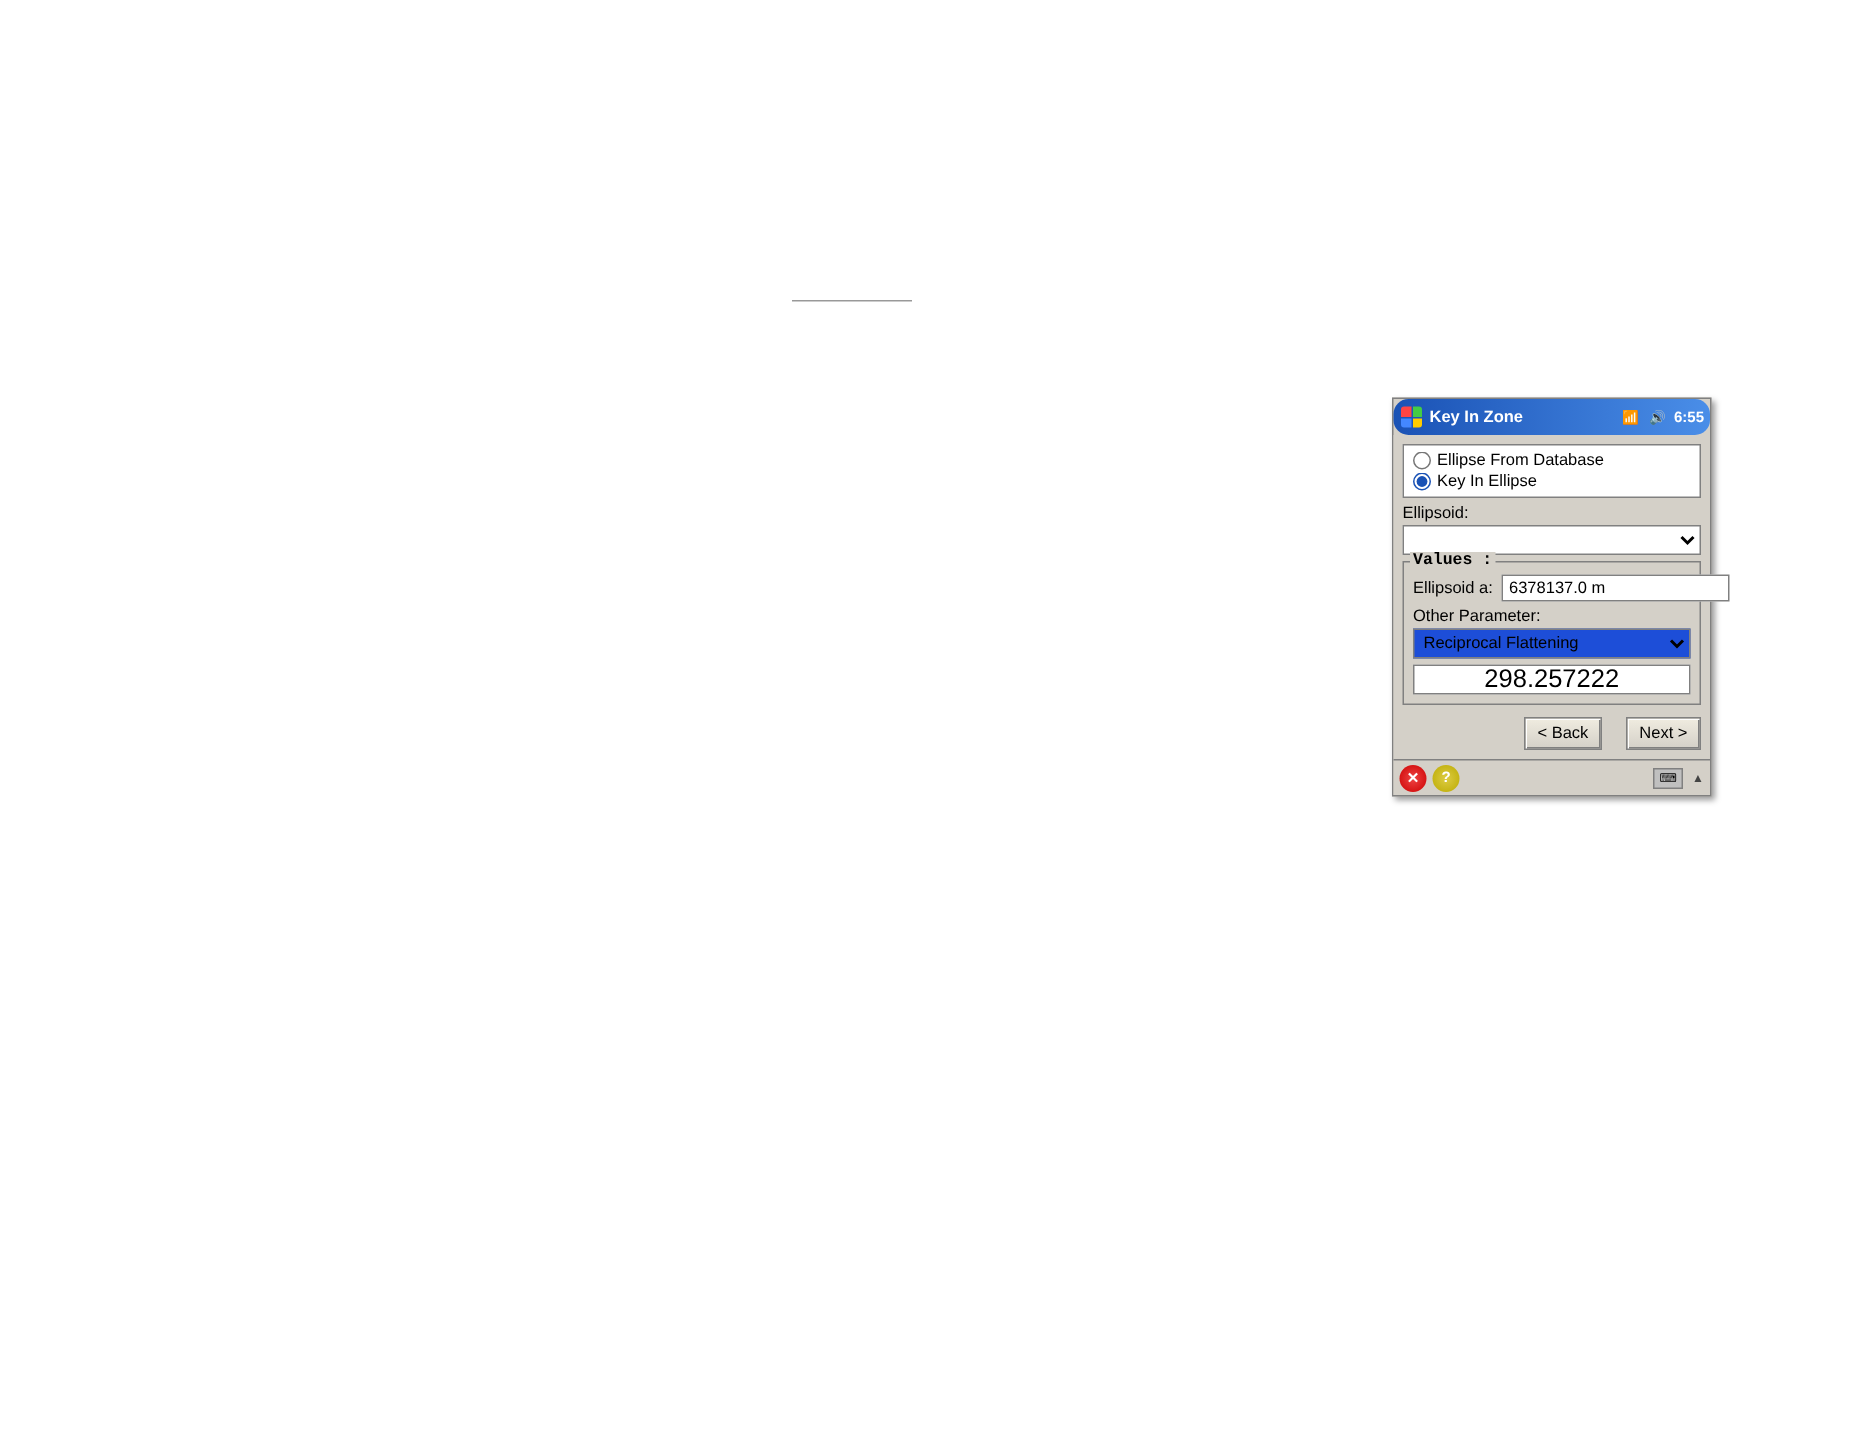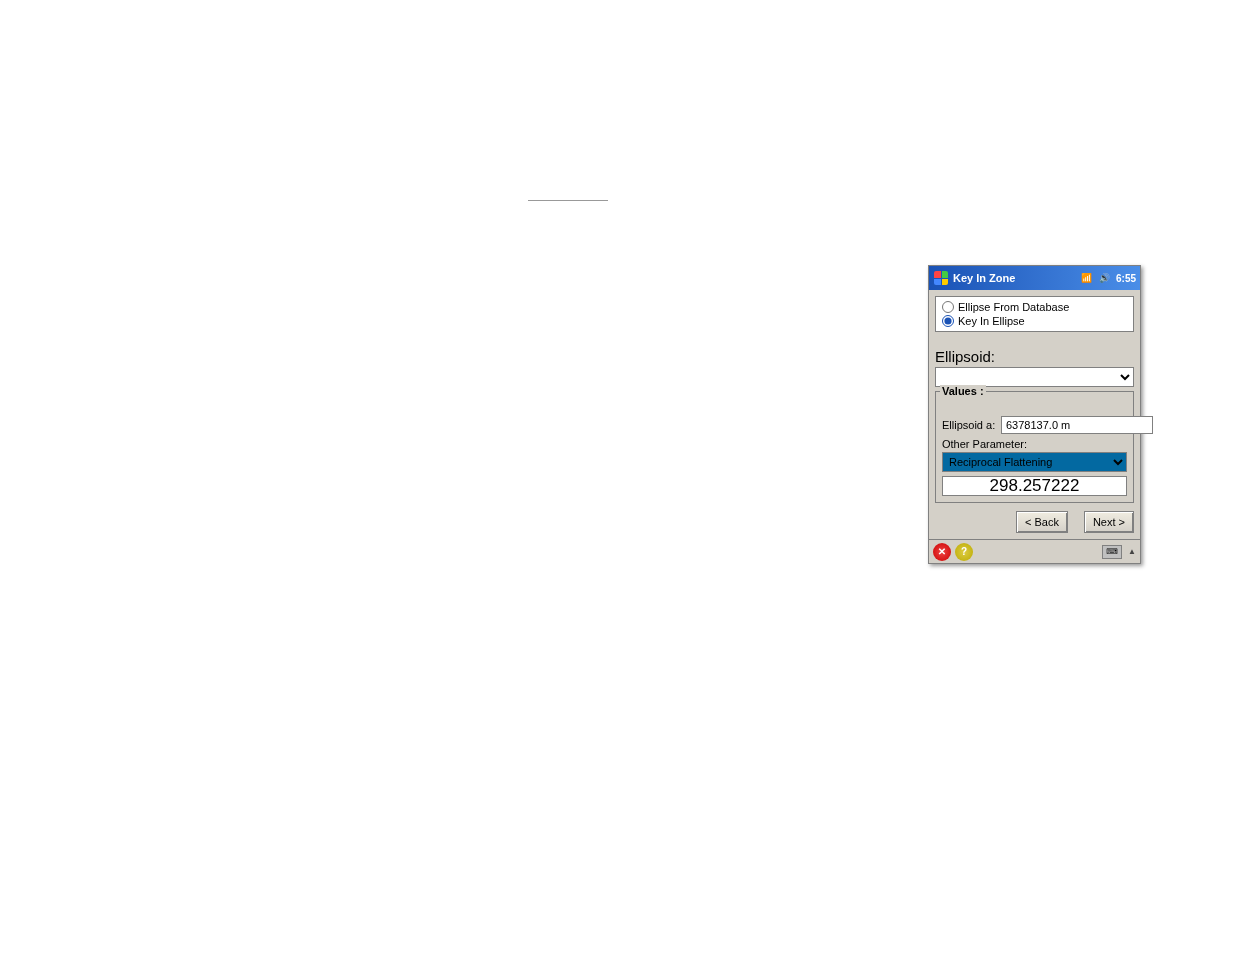"Key In Zone" .title-bar { border-radius: none -> 10px }
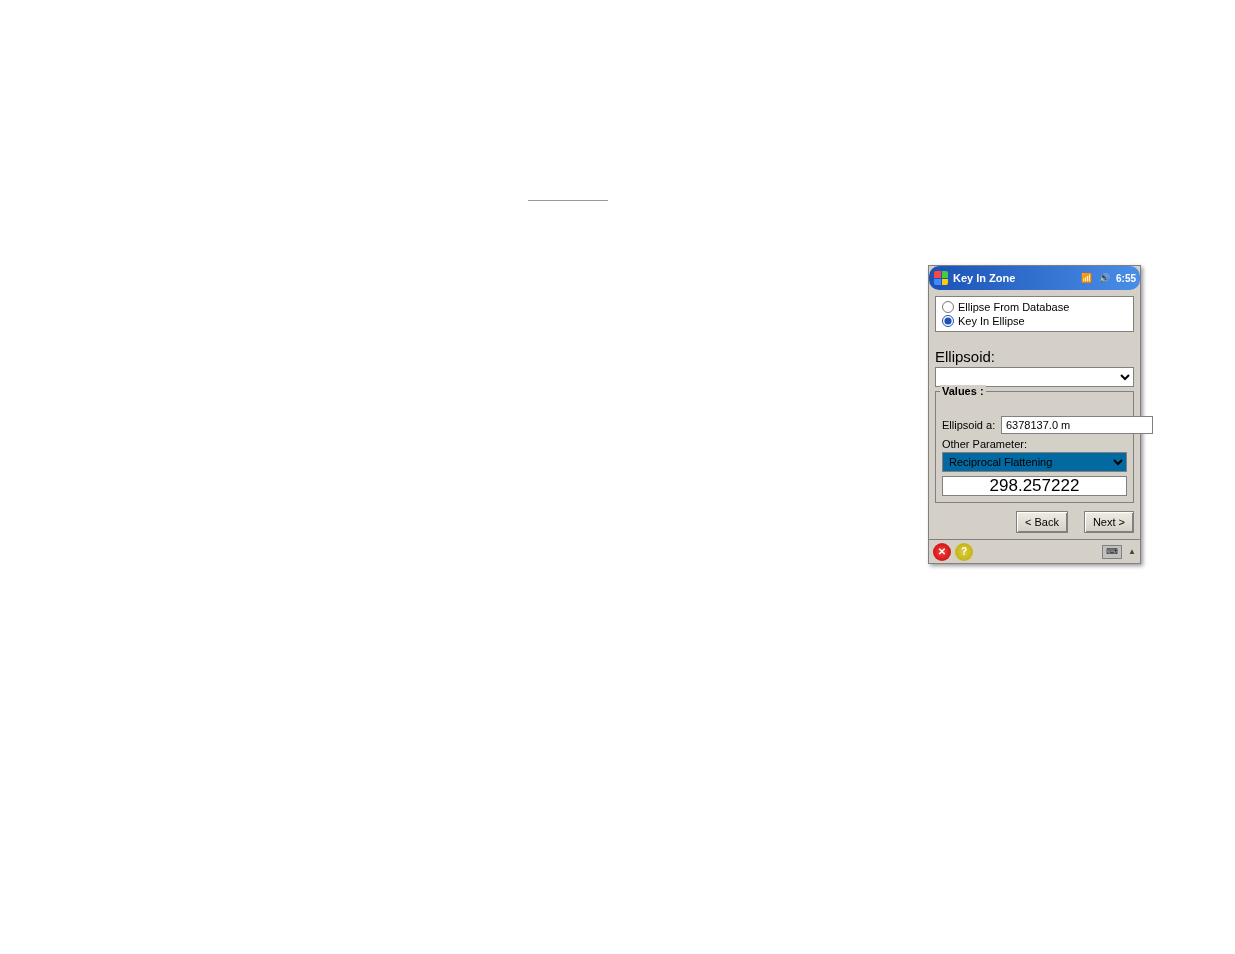"Ellipse From Database" .radio-section { margin-bottom: 16px -> 4px }
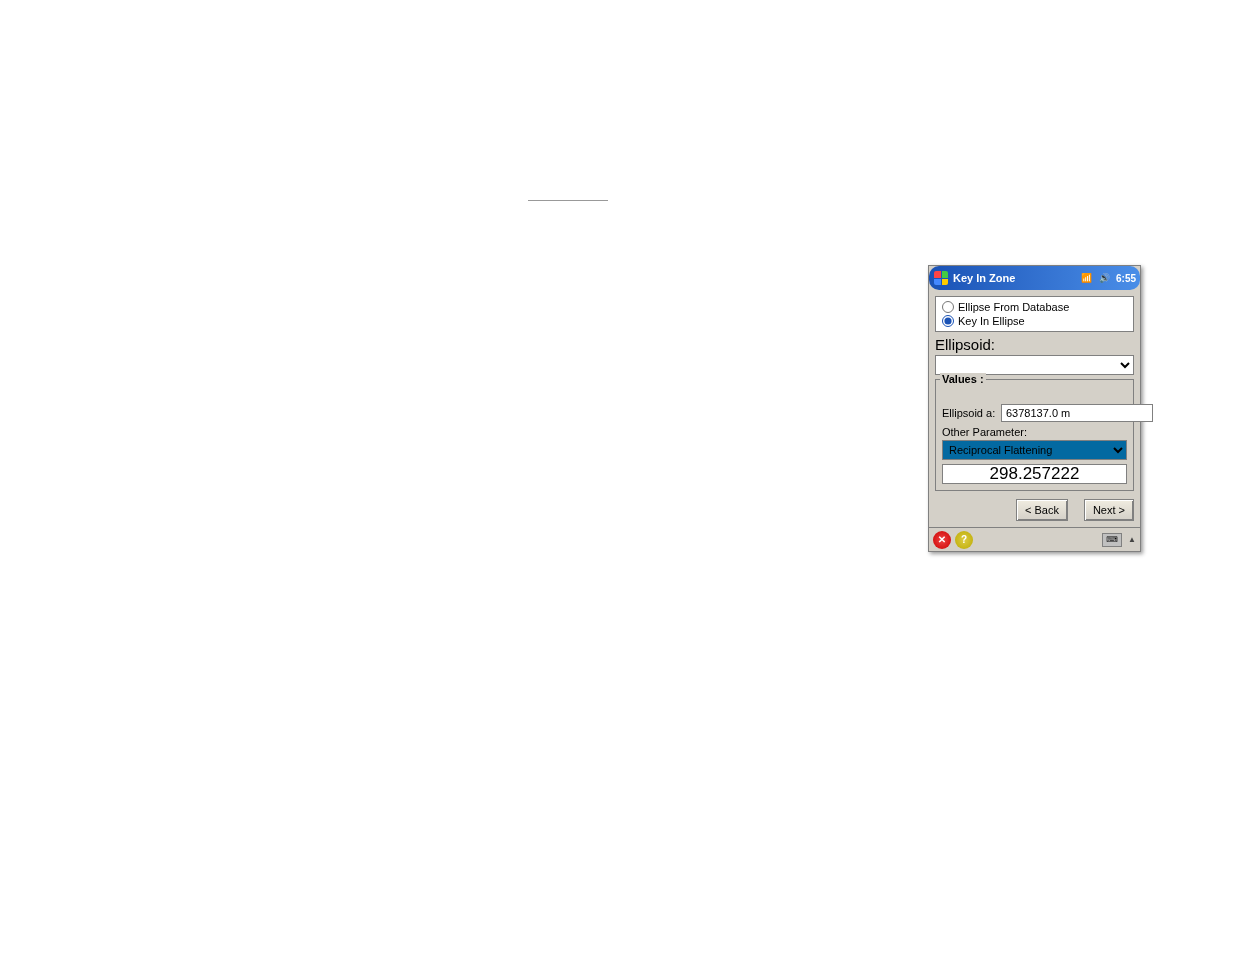"Ellipsoid:" .field-label { font-size: 15px -> 11px }
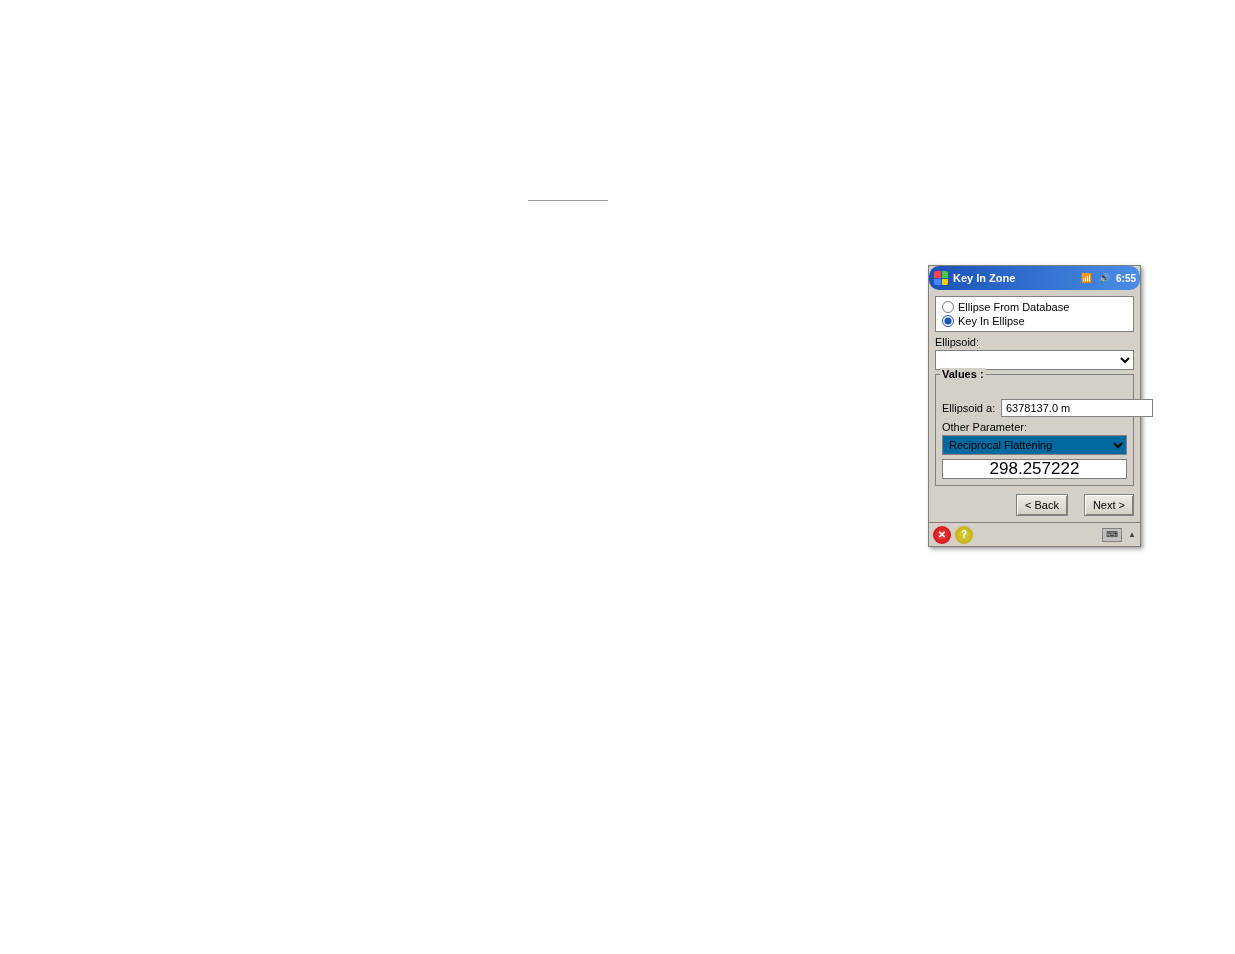"Values :" .group-box-legend { font-family: none -> Liberation Mono, monospace }
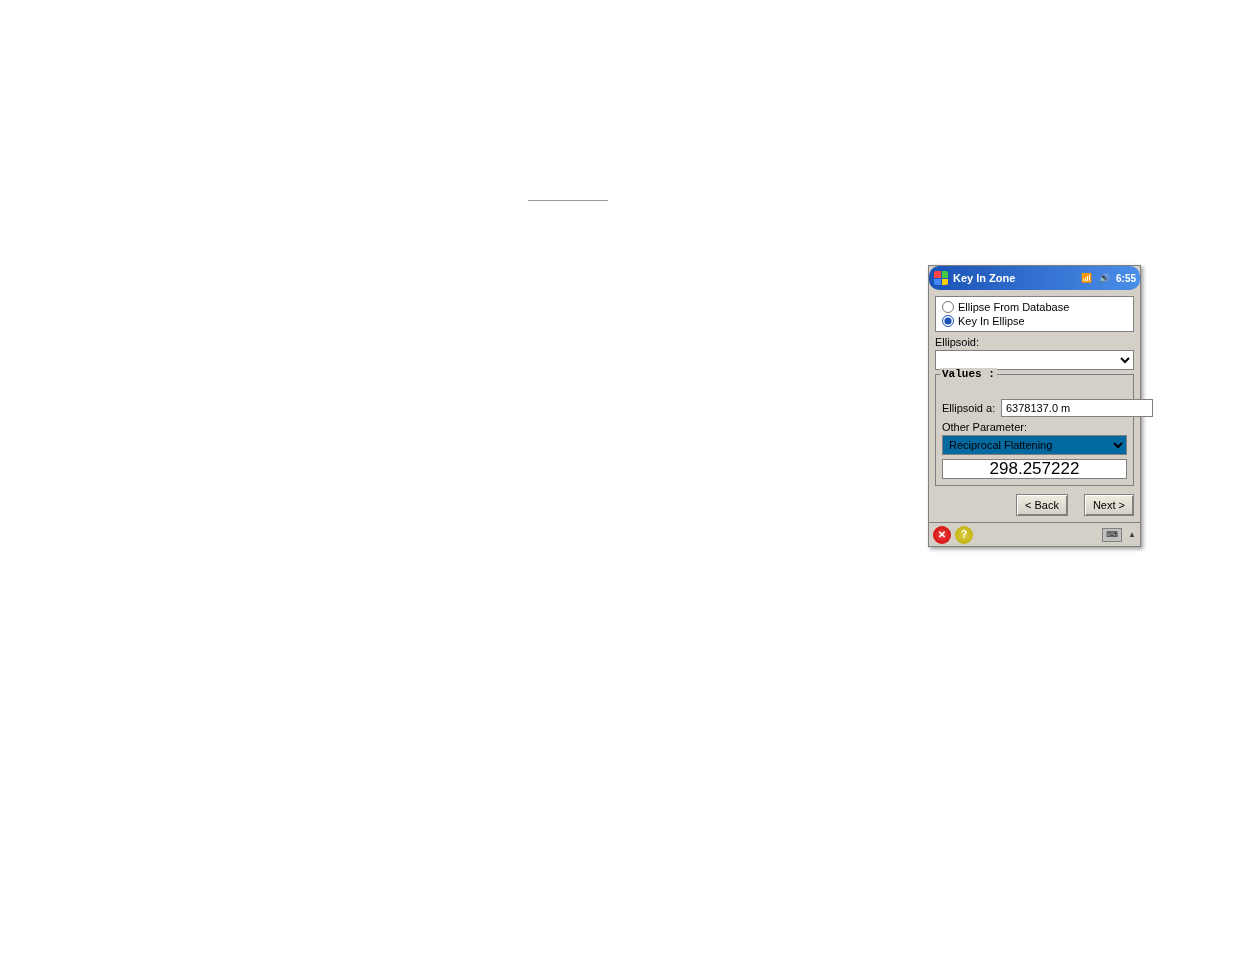"Ellipsoid a:" .values-row { margin-top: 20px -> 4px }
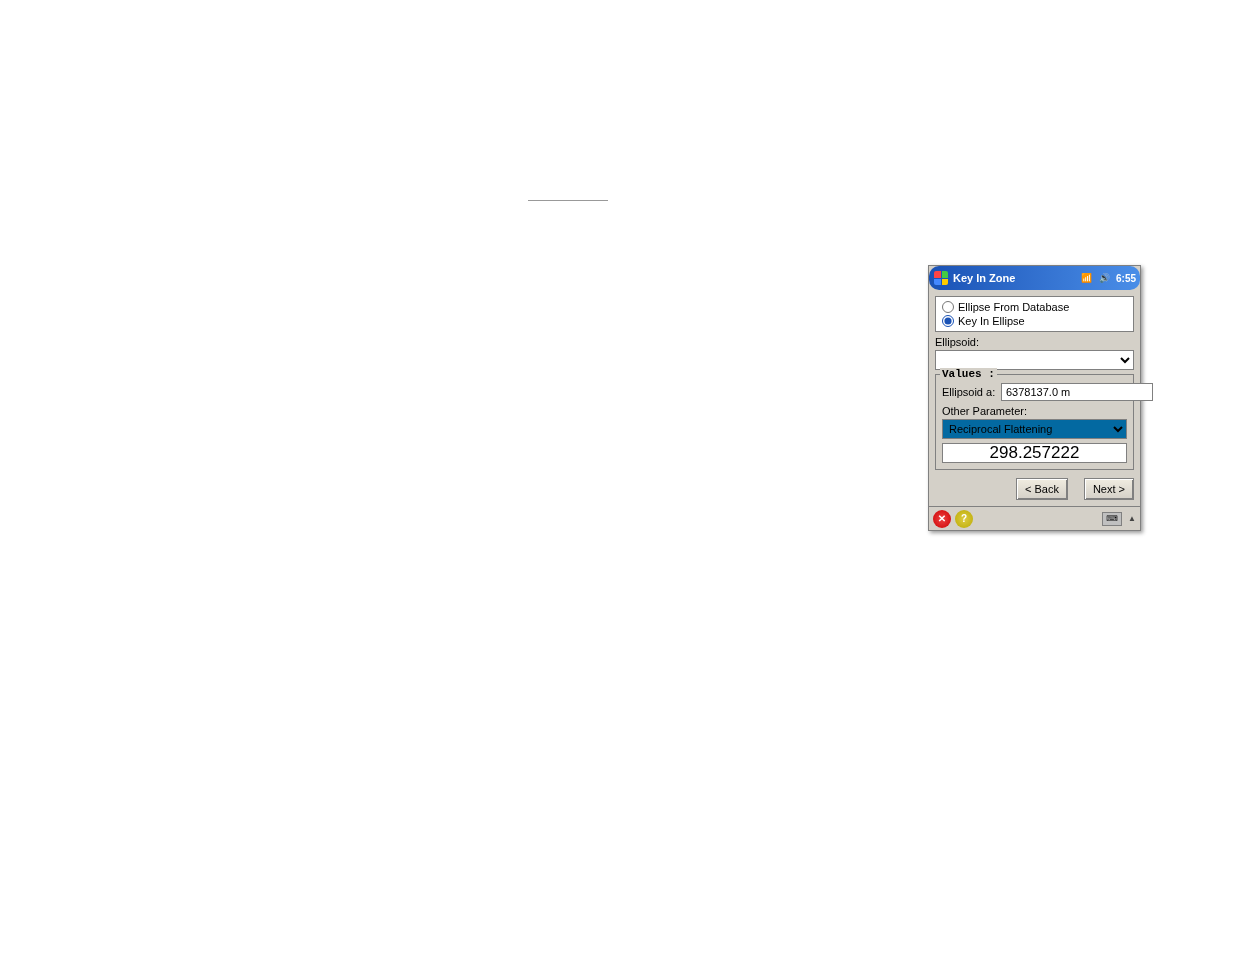"Reciprocal Flattening" .param-select { background: #0369a1 -> #1d4ed8 }
